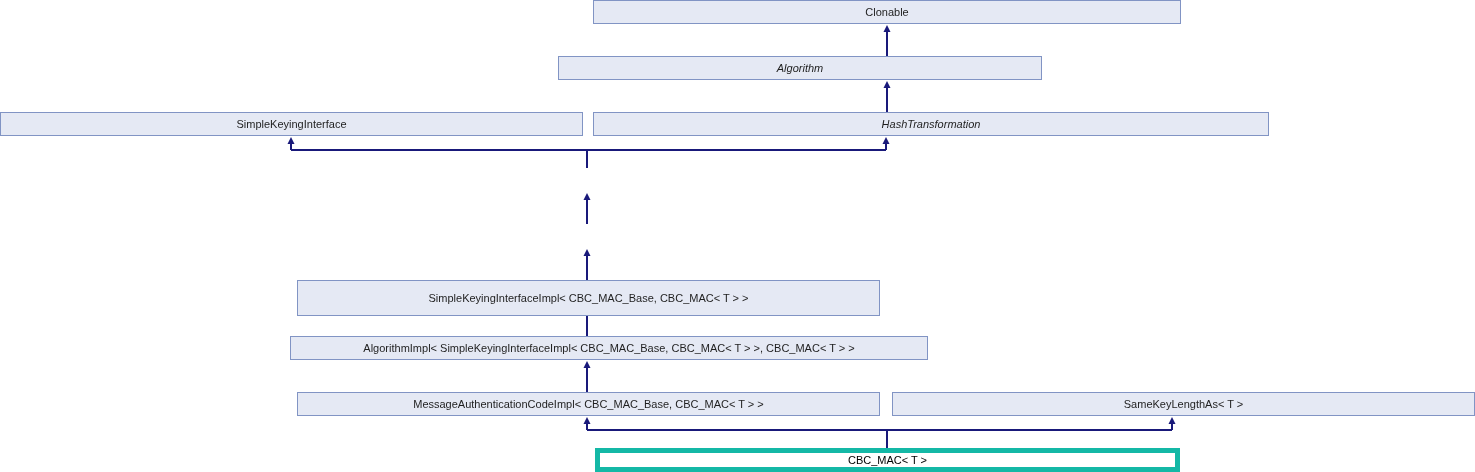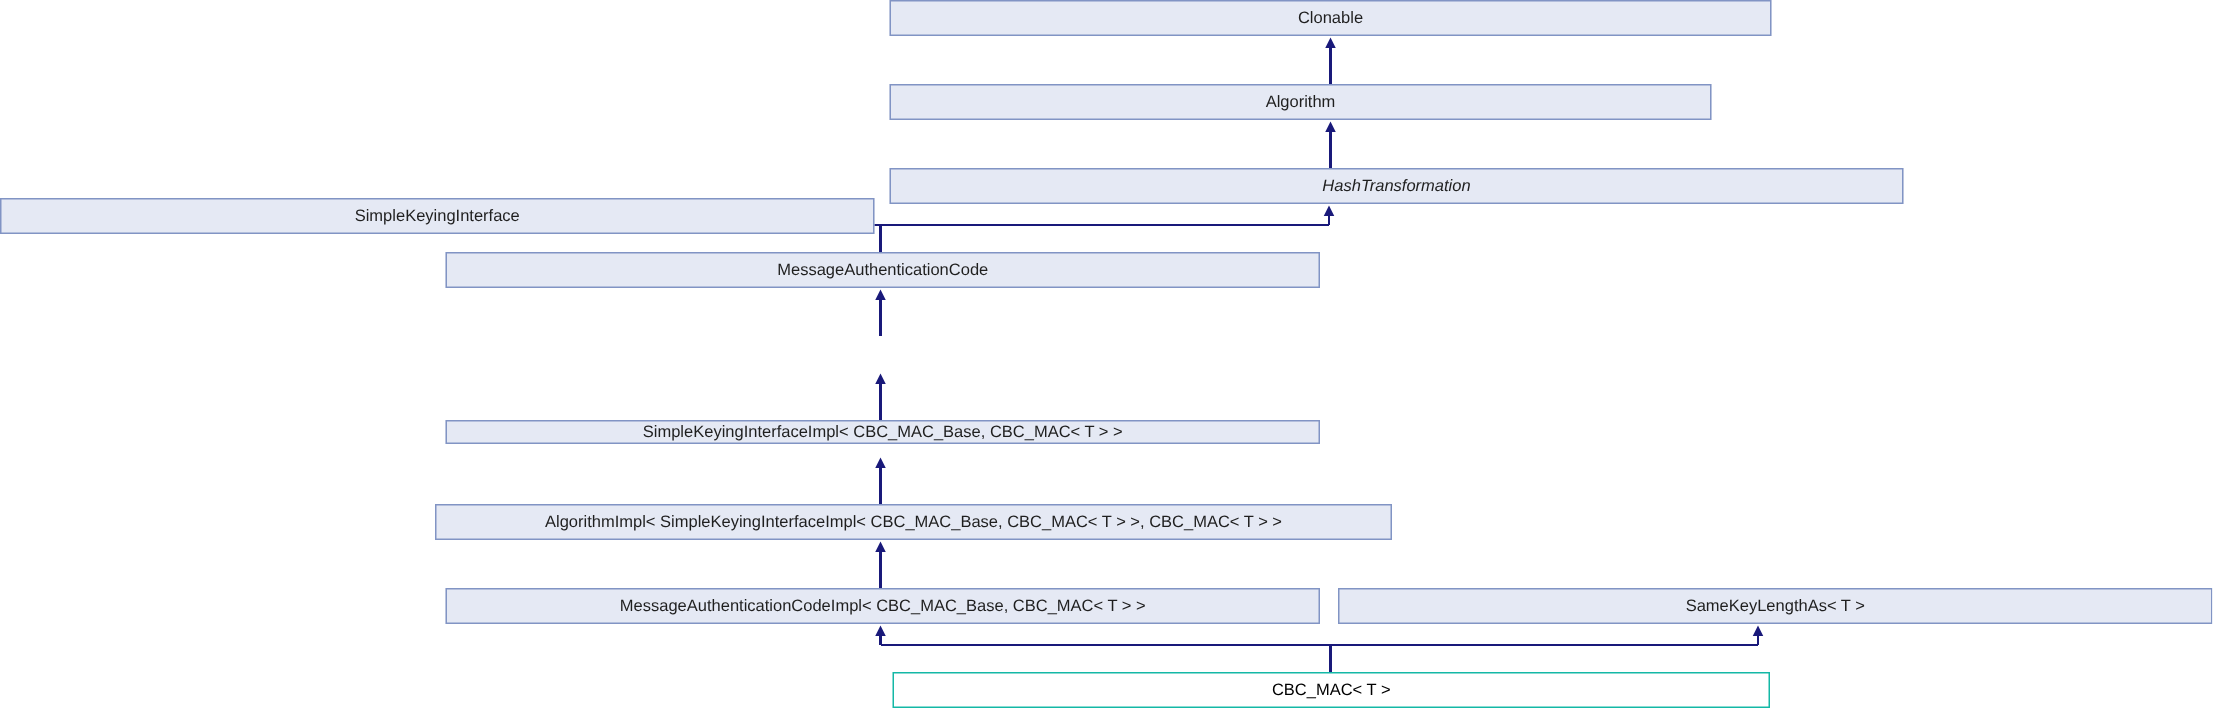"Algorithm" div.node { font-style: none -> italic; left: 593px -> 558px; width: 548px -> 484px }
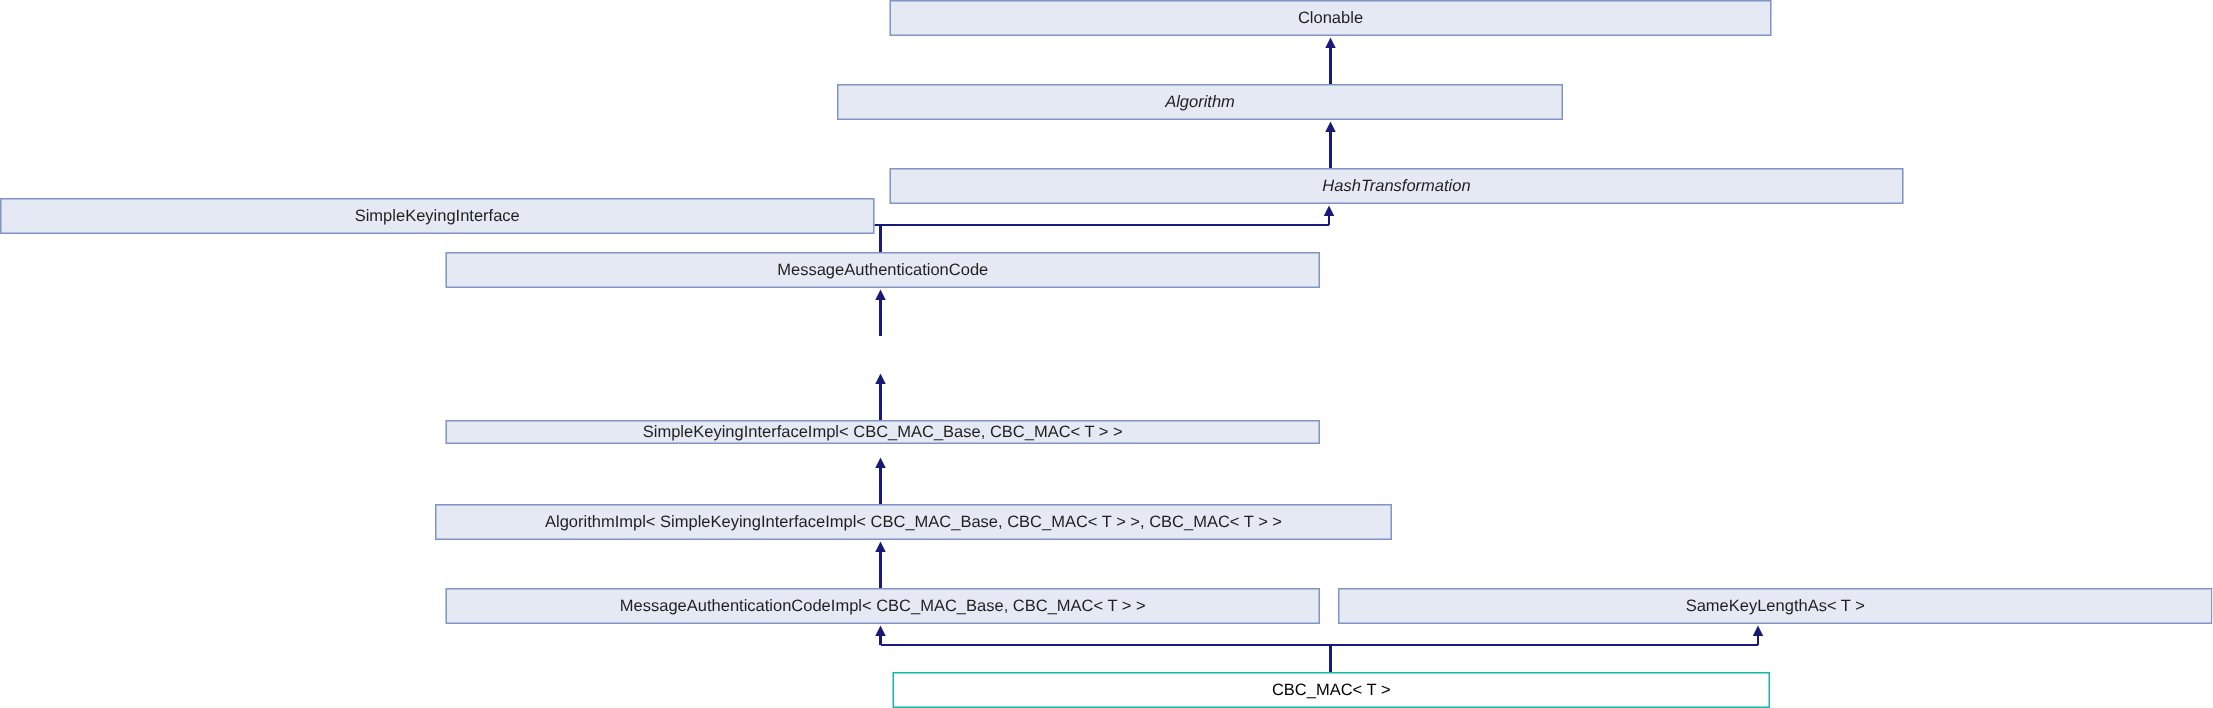"SimpleKeyingInterface" div.node { margin-top: 20px -> none }
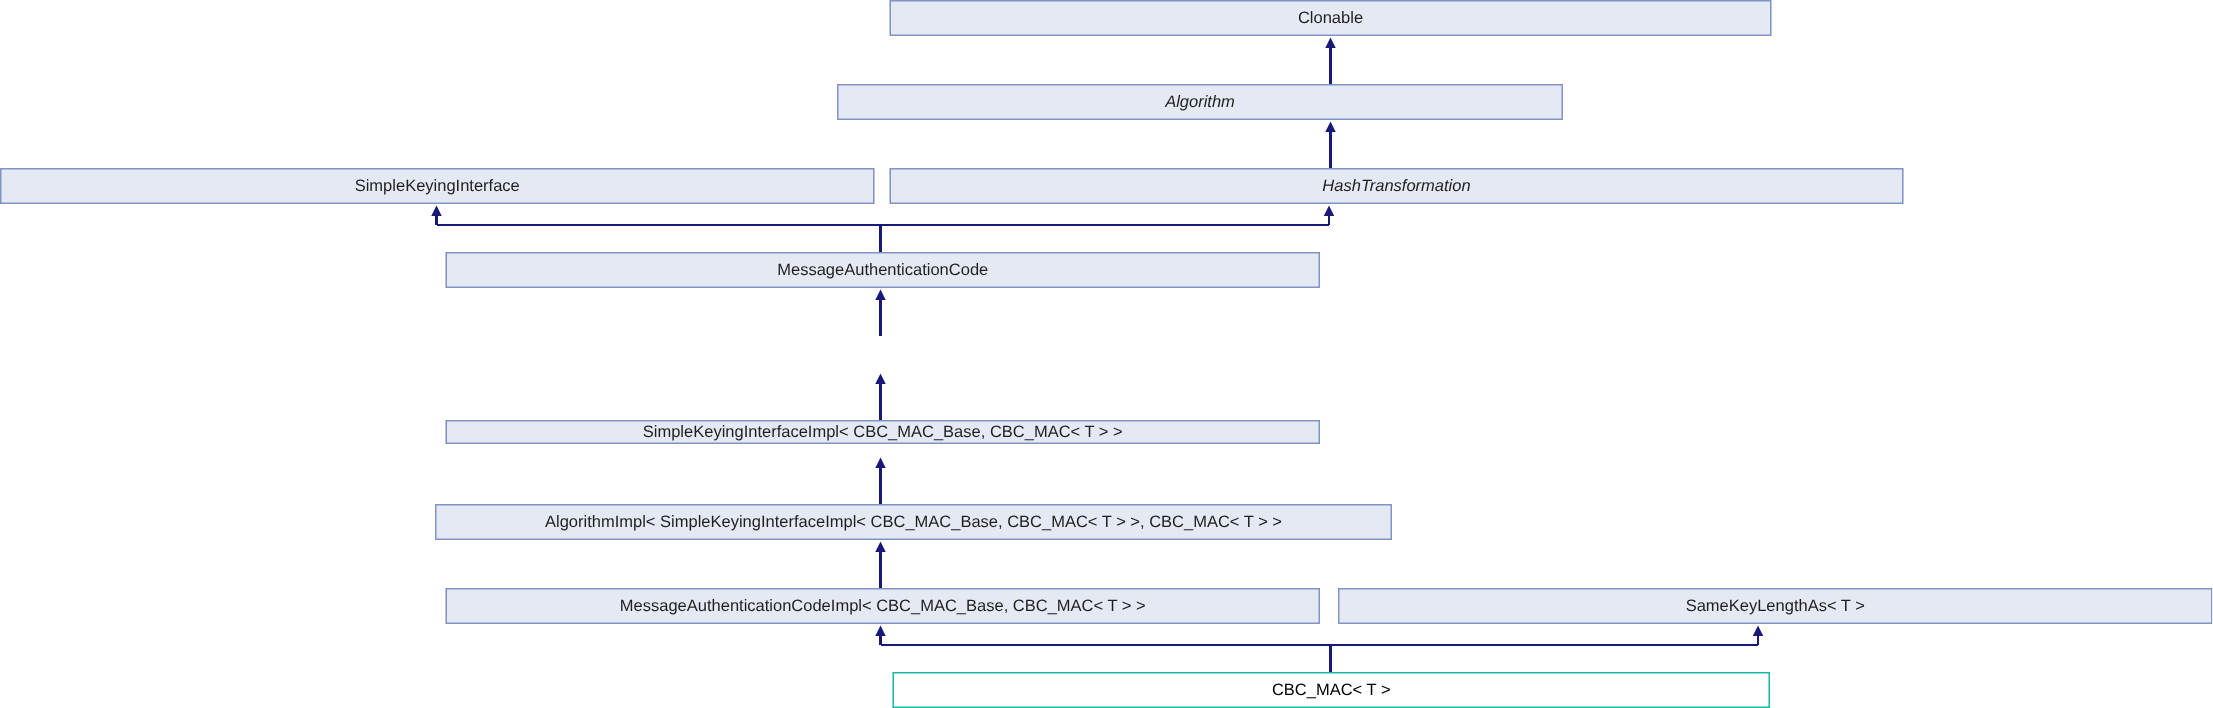"MessageAuthenticationCode" div.node { html: <div> <span>MessageAuthenticationCode</span> </div> -> none }
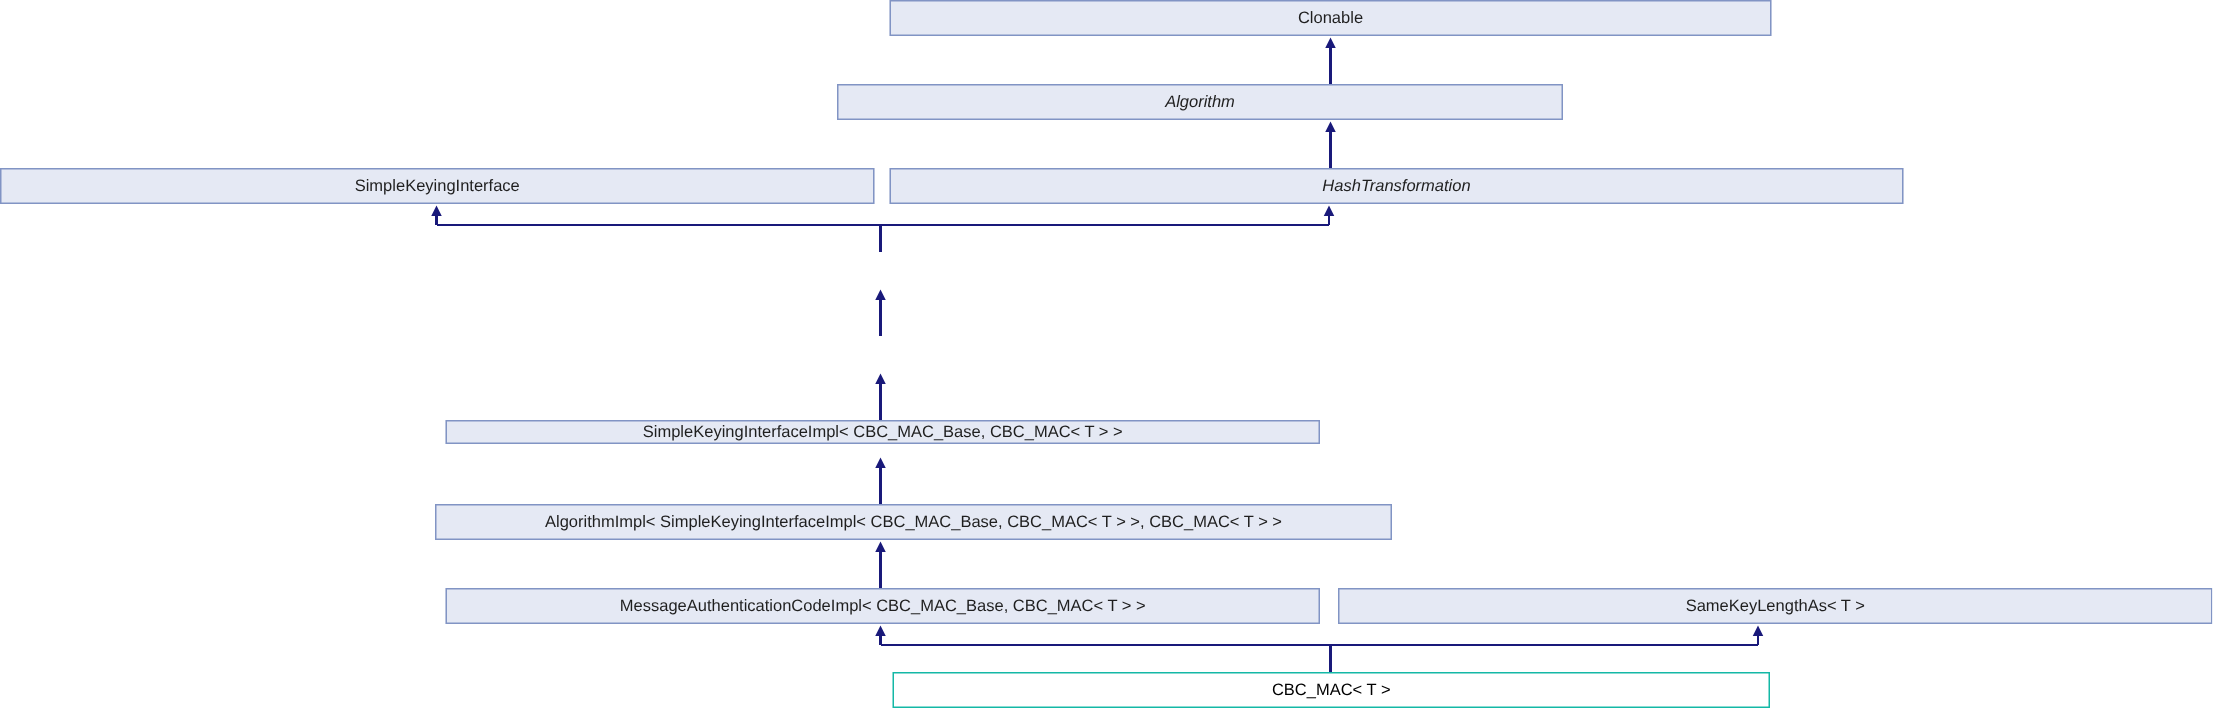"SimpleKeyingInterfaceImpl< CBC_MAC_Base," div.node { height: 16px -> 36px }
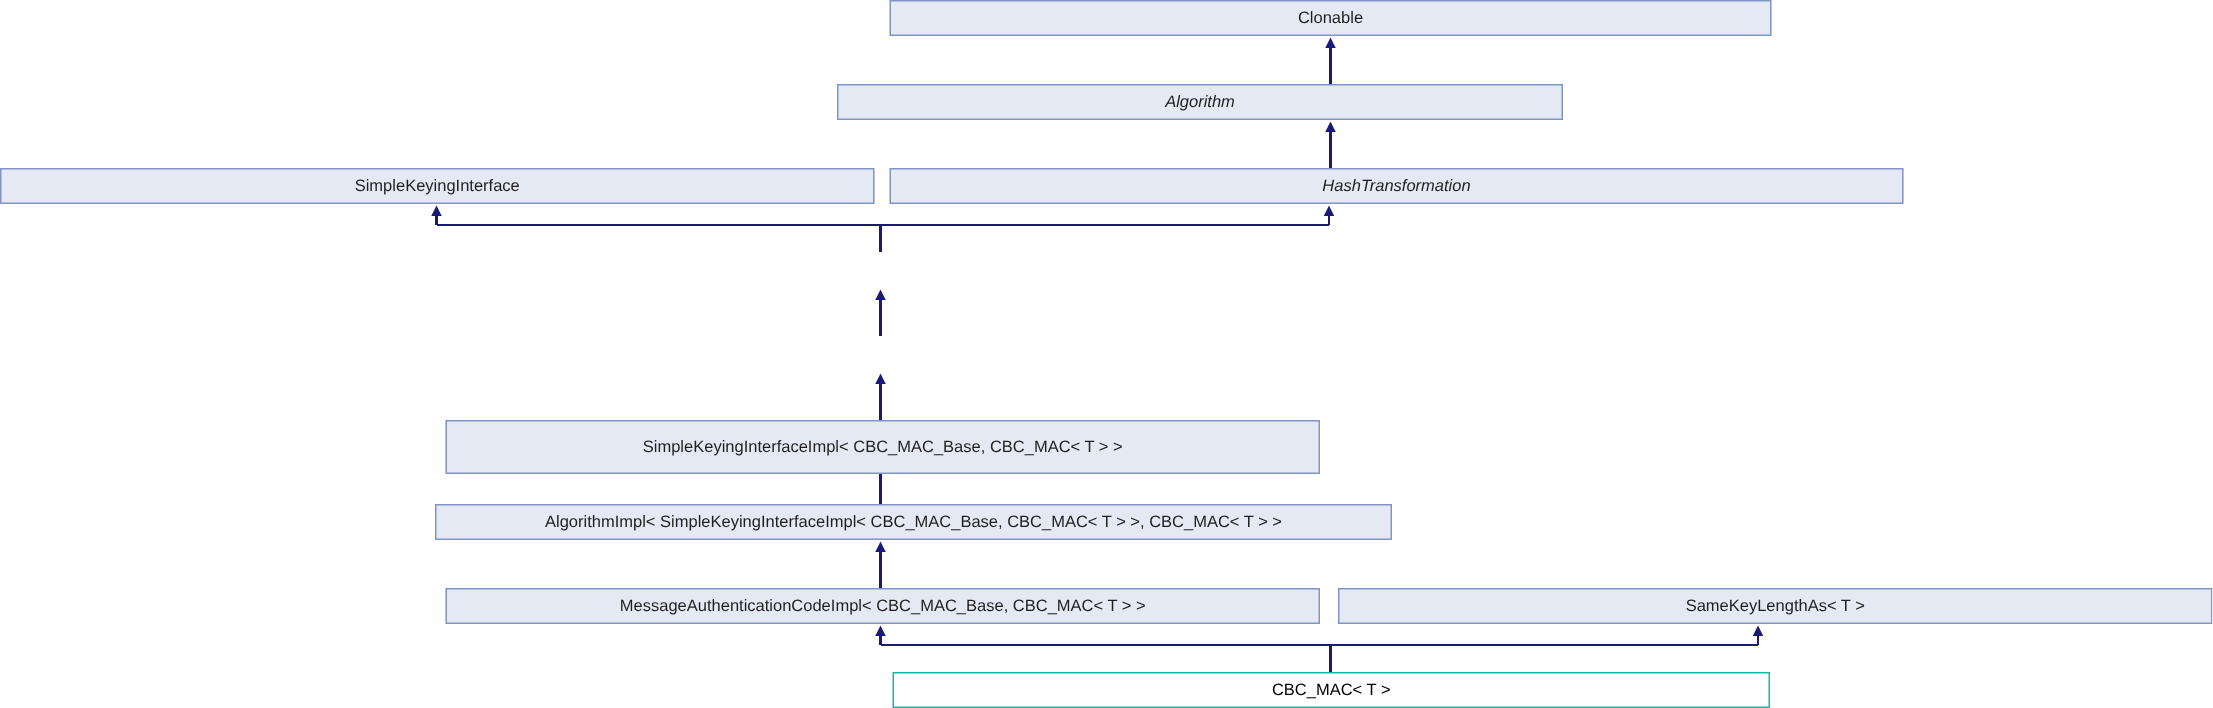"CBC_MAC< T >" .node.kind-focus { border: 1px solid #14b8a6 -> 5px solid #14b8a6 }
